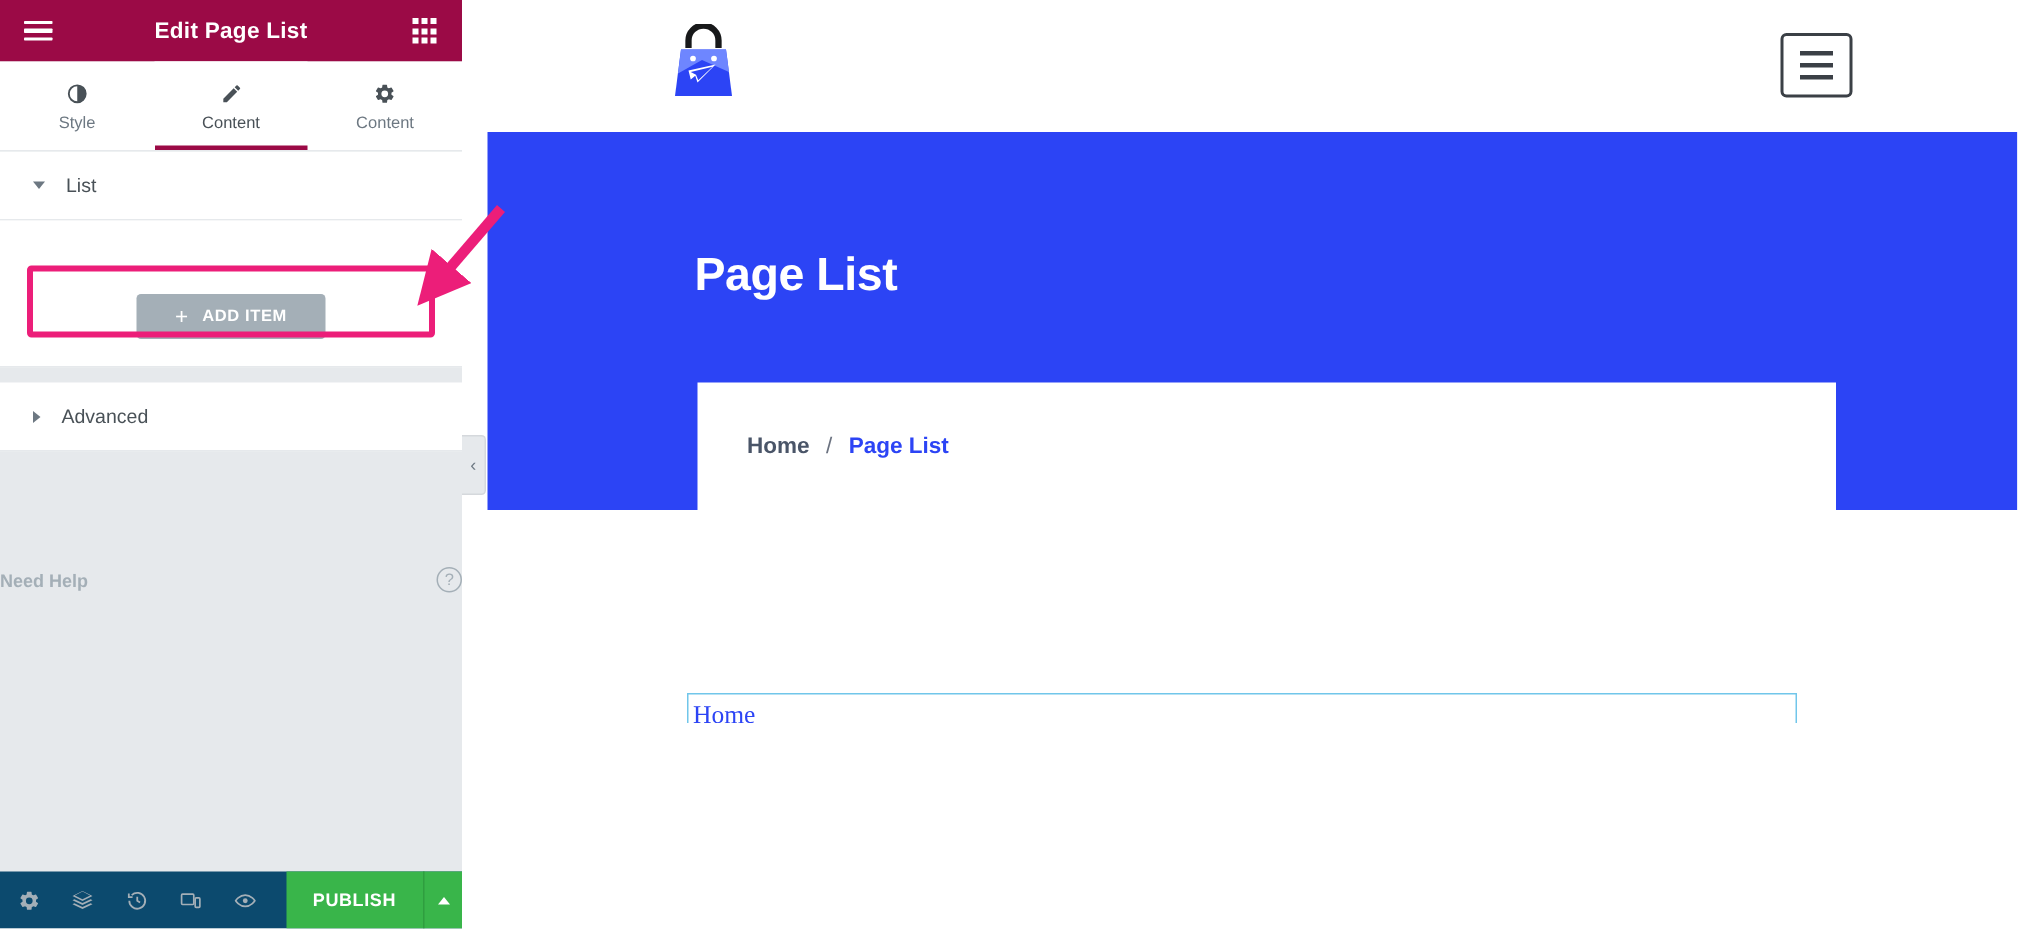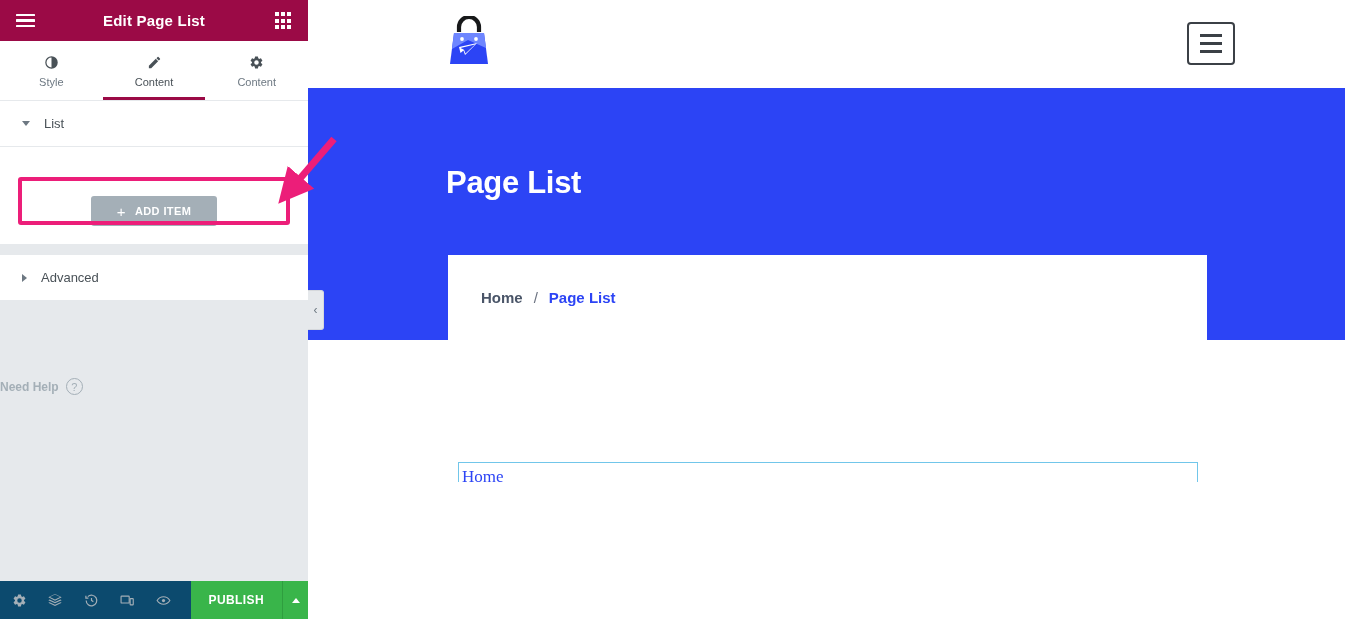"Page List" .hero { margin-left: none -> 17px }
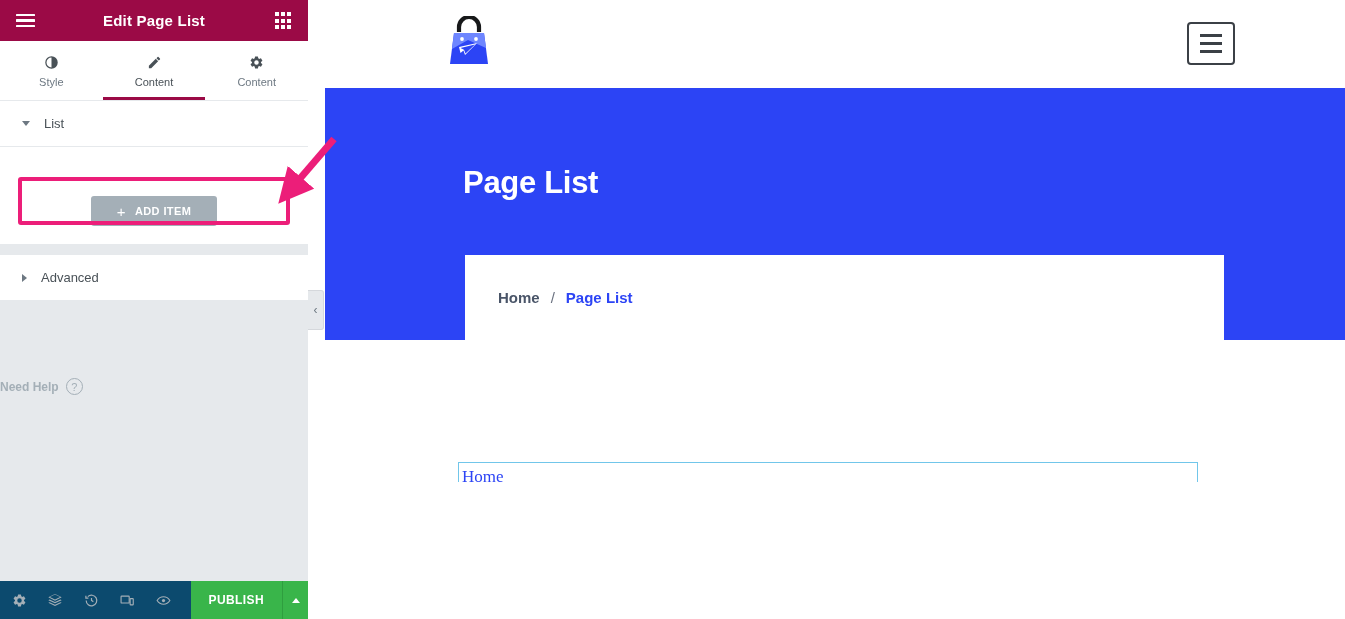"Need Help" .need-help { justify-content: flex-start -> space-between }
